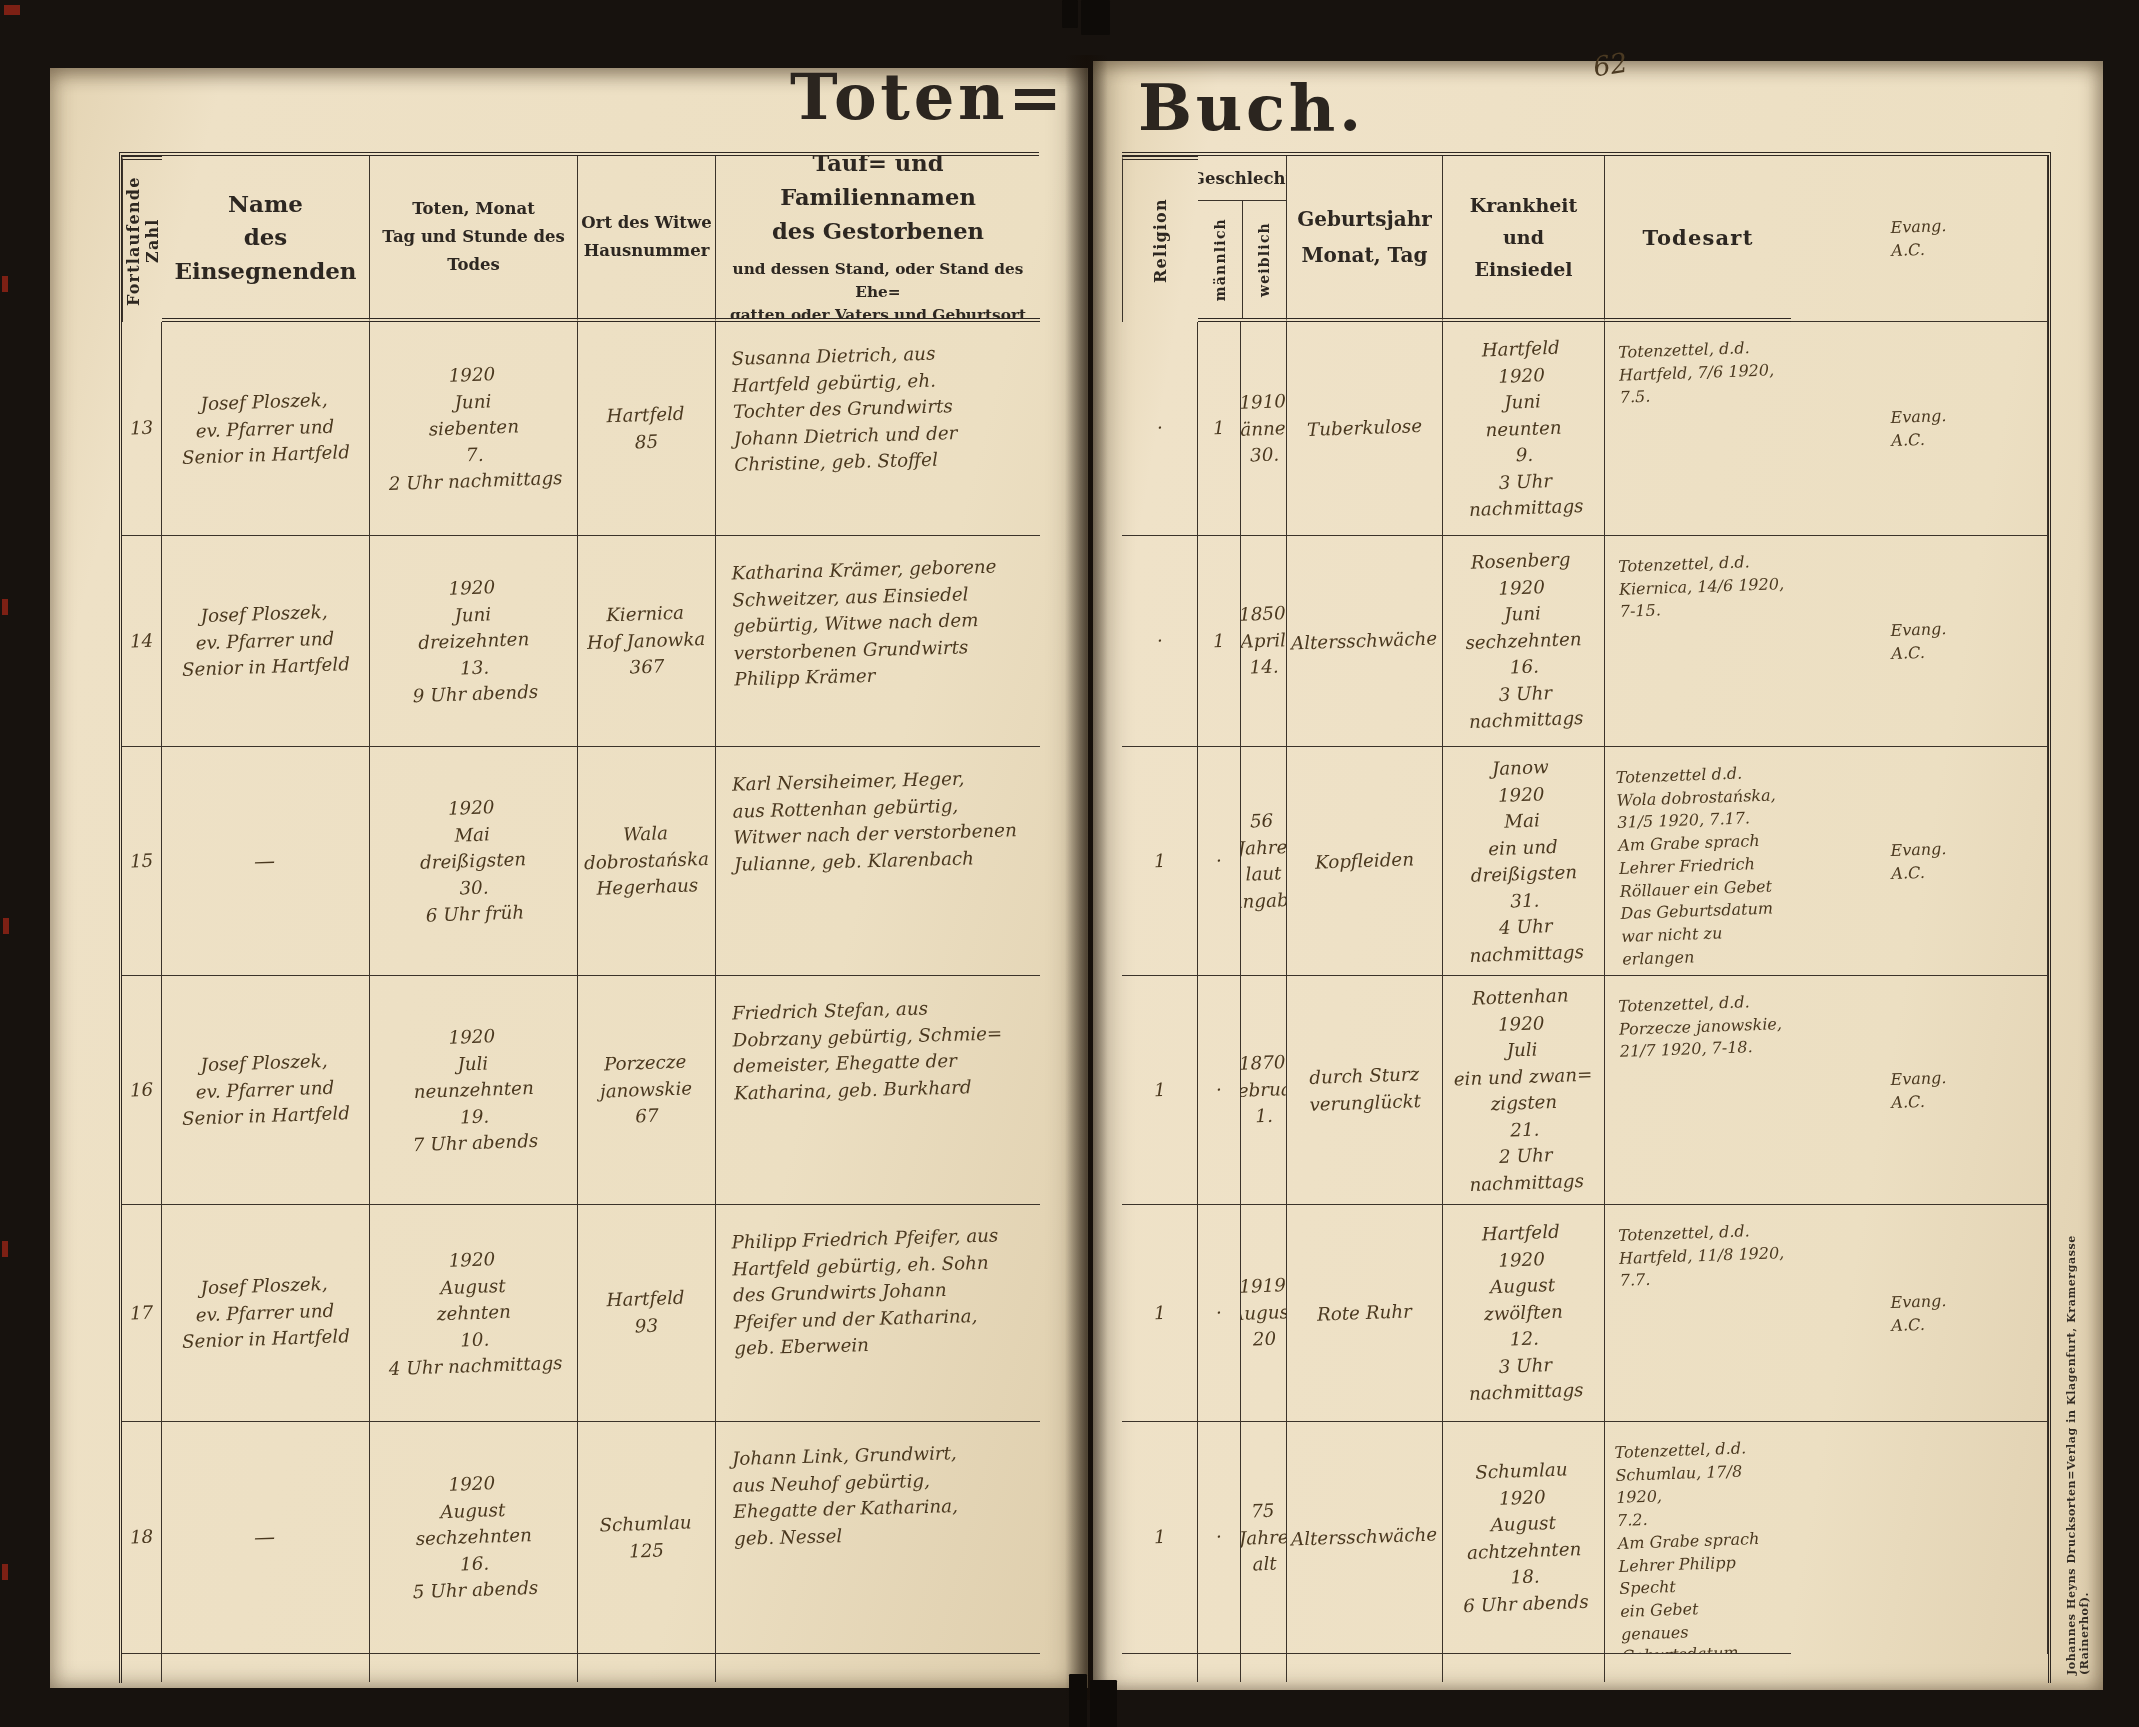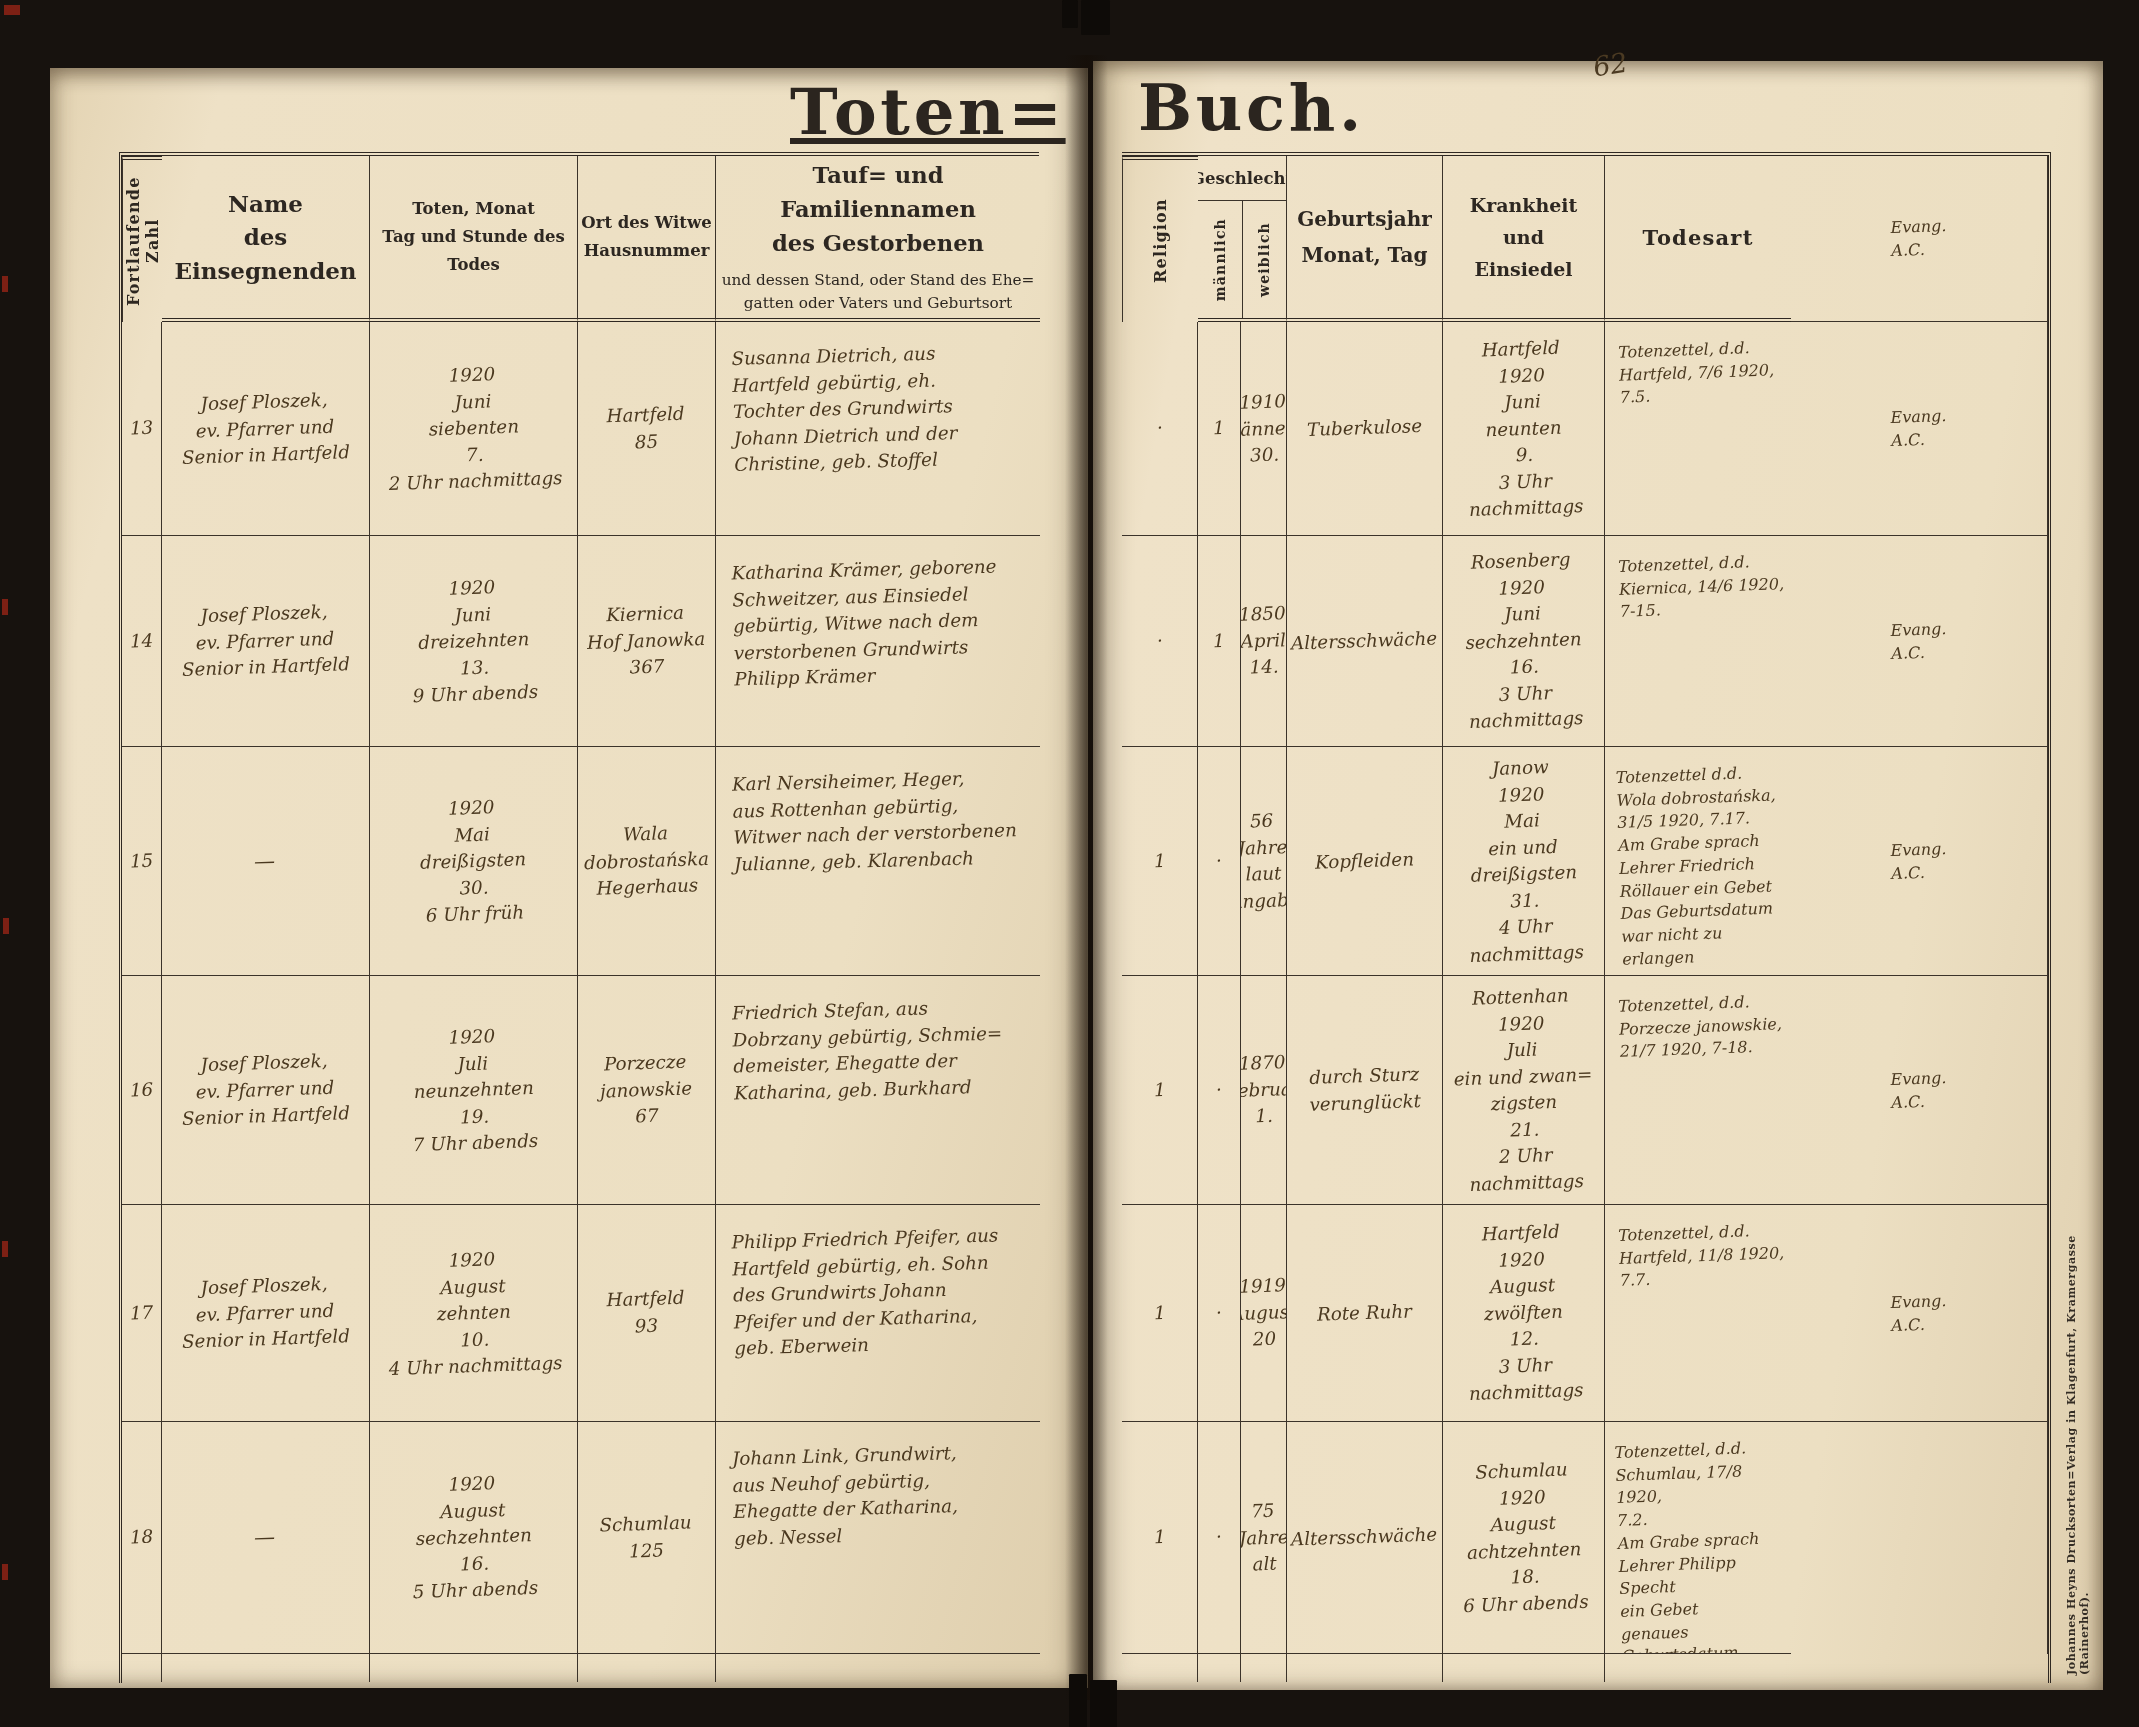"Toten=" div.title { text-decoration: underline -> none; top: 74px -> 59px }
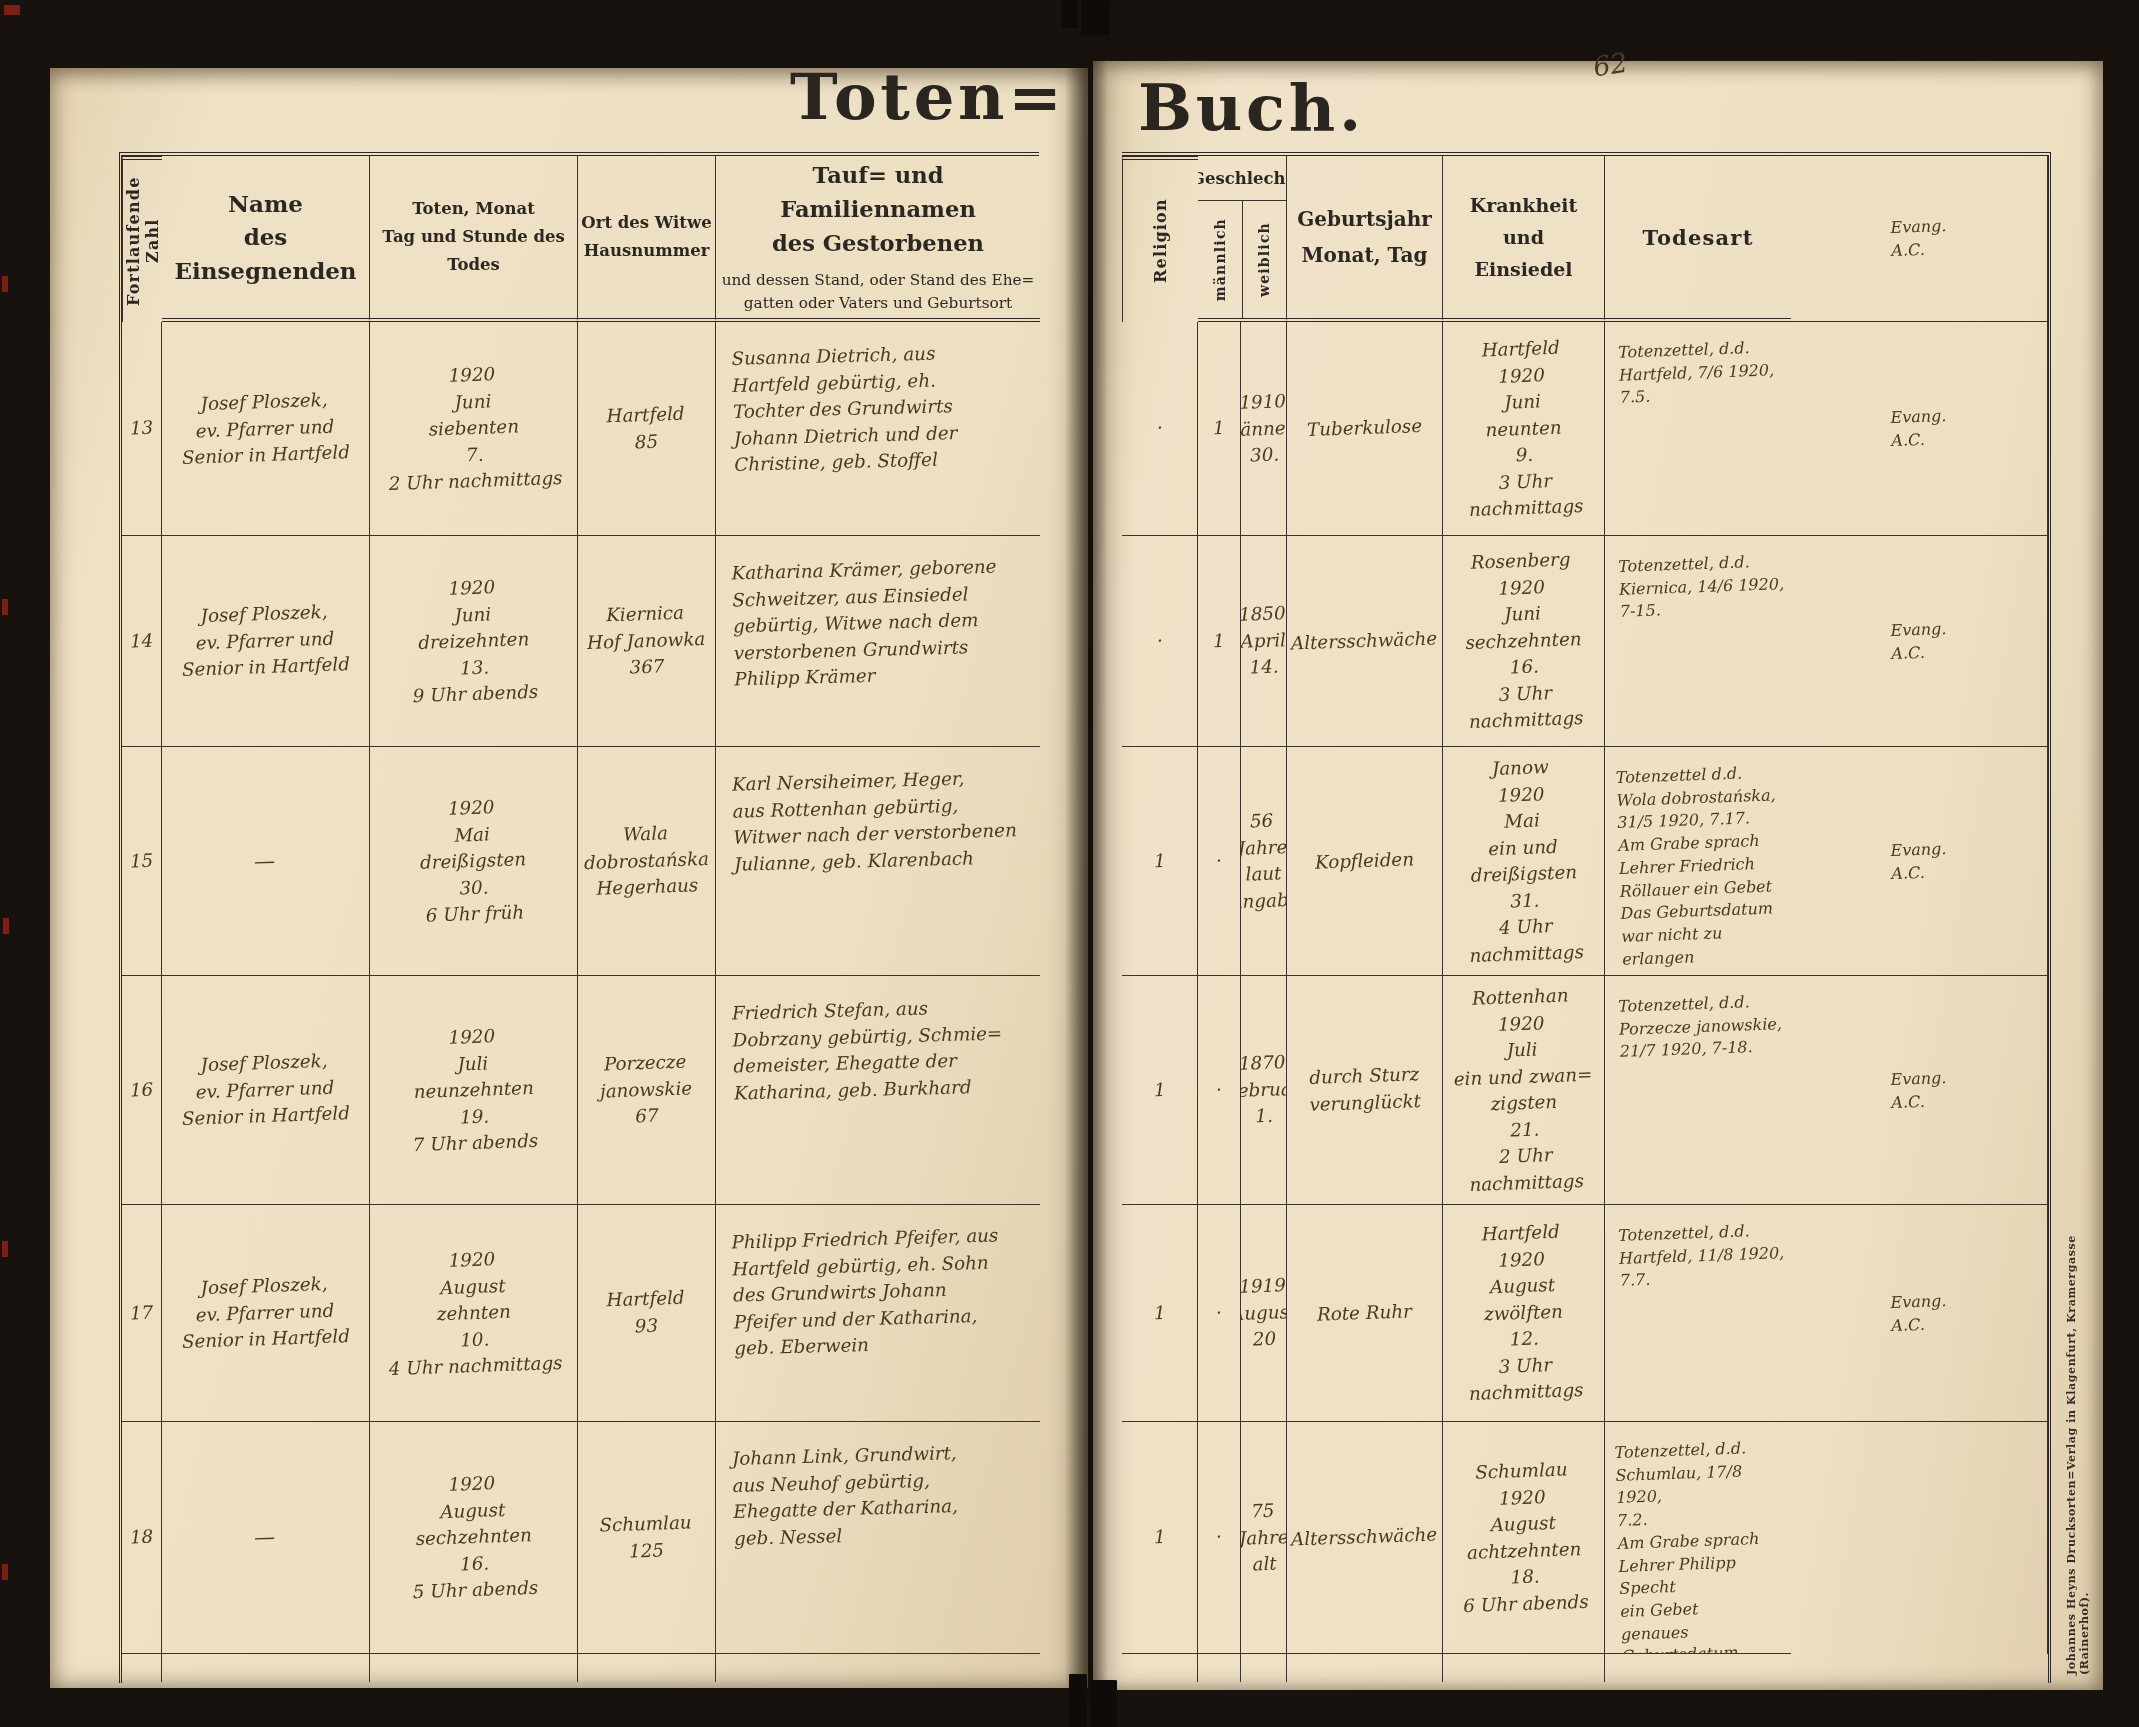"und dessen Stand, oder Stand" .h-tauf .sub { font-weight: normal -> bold }
